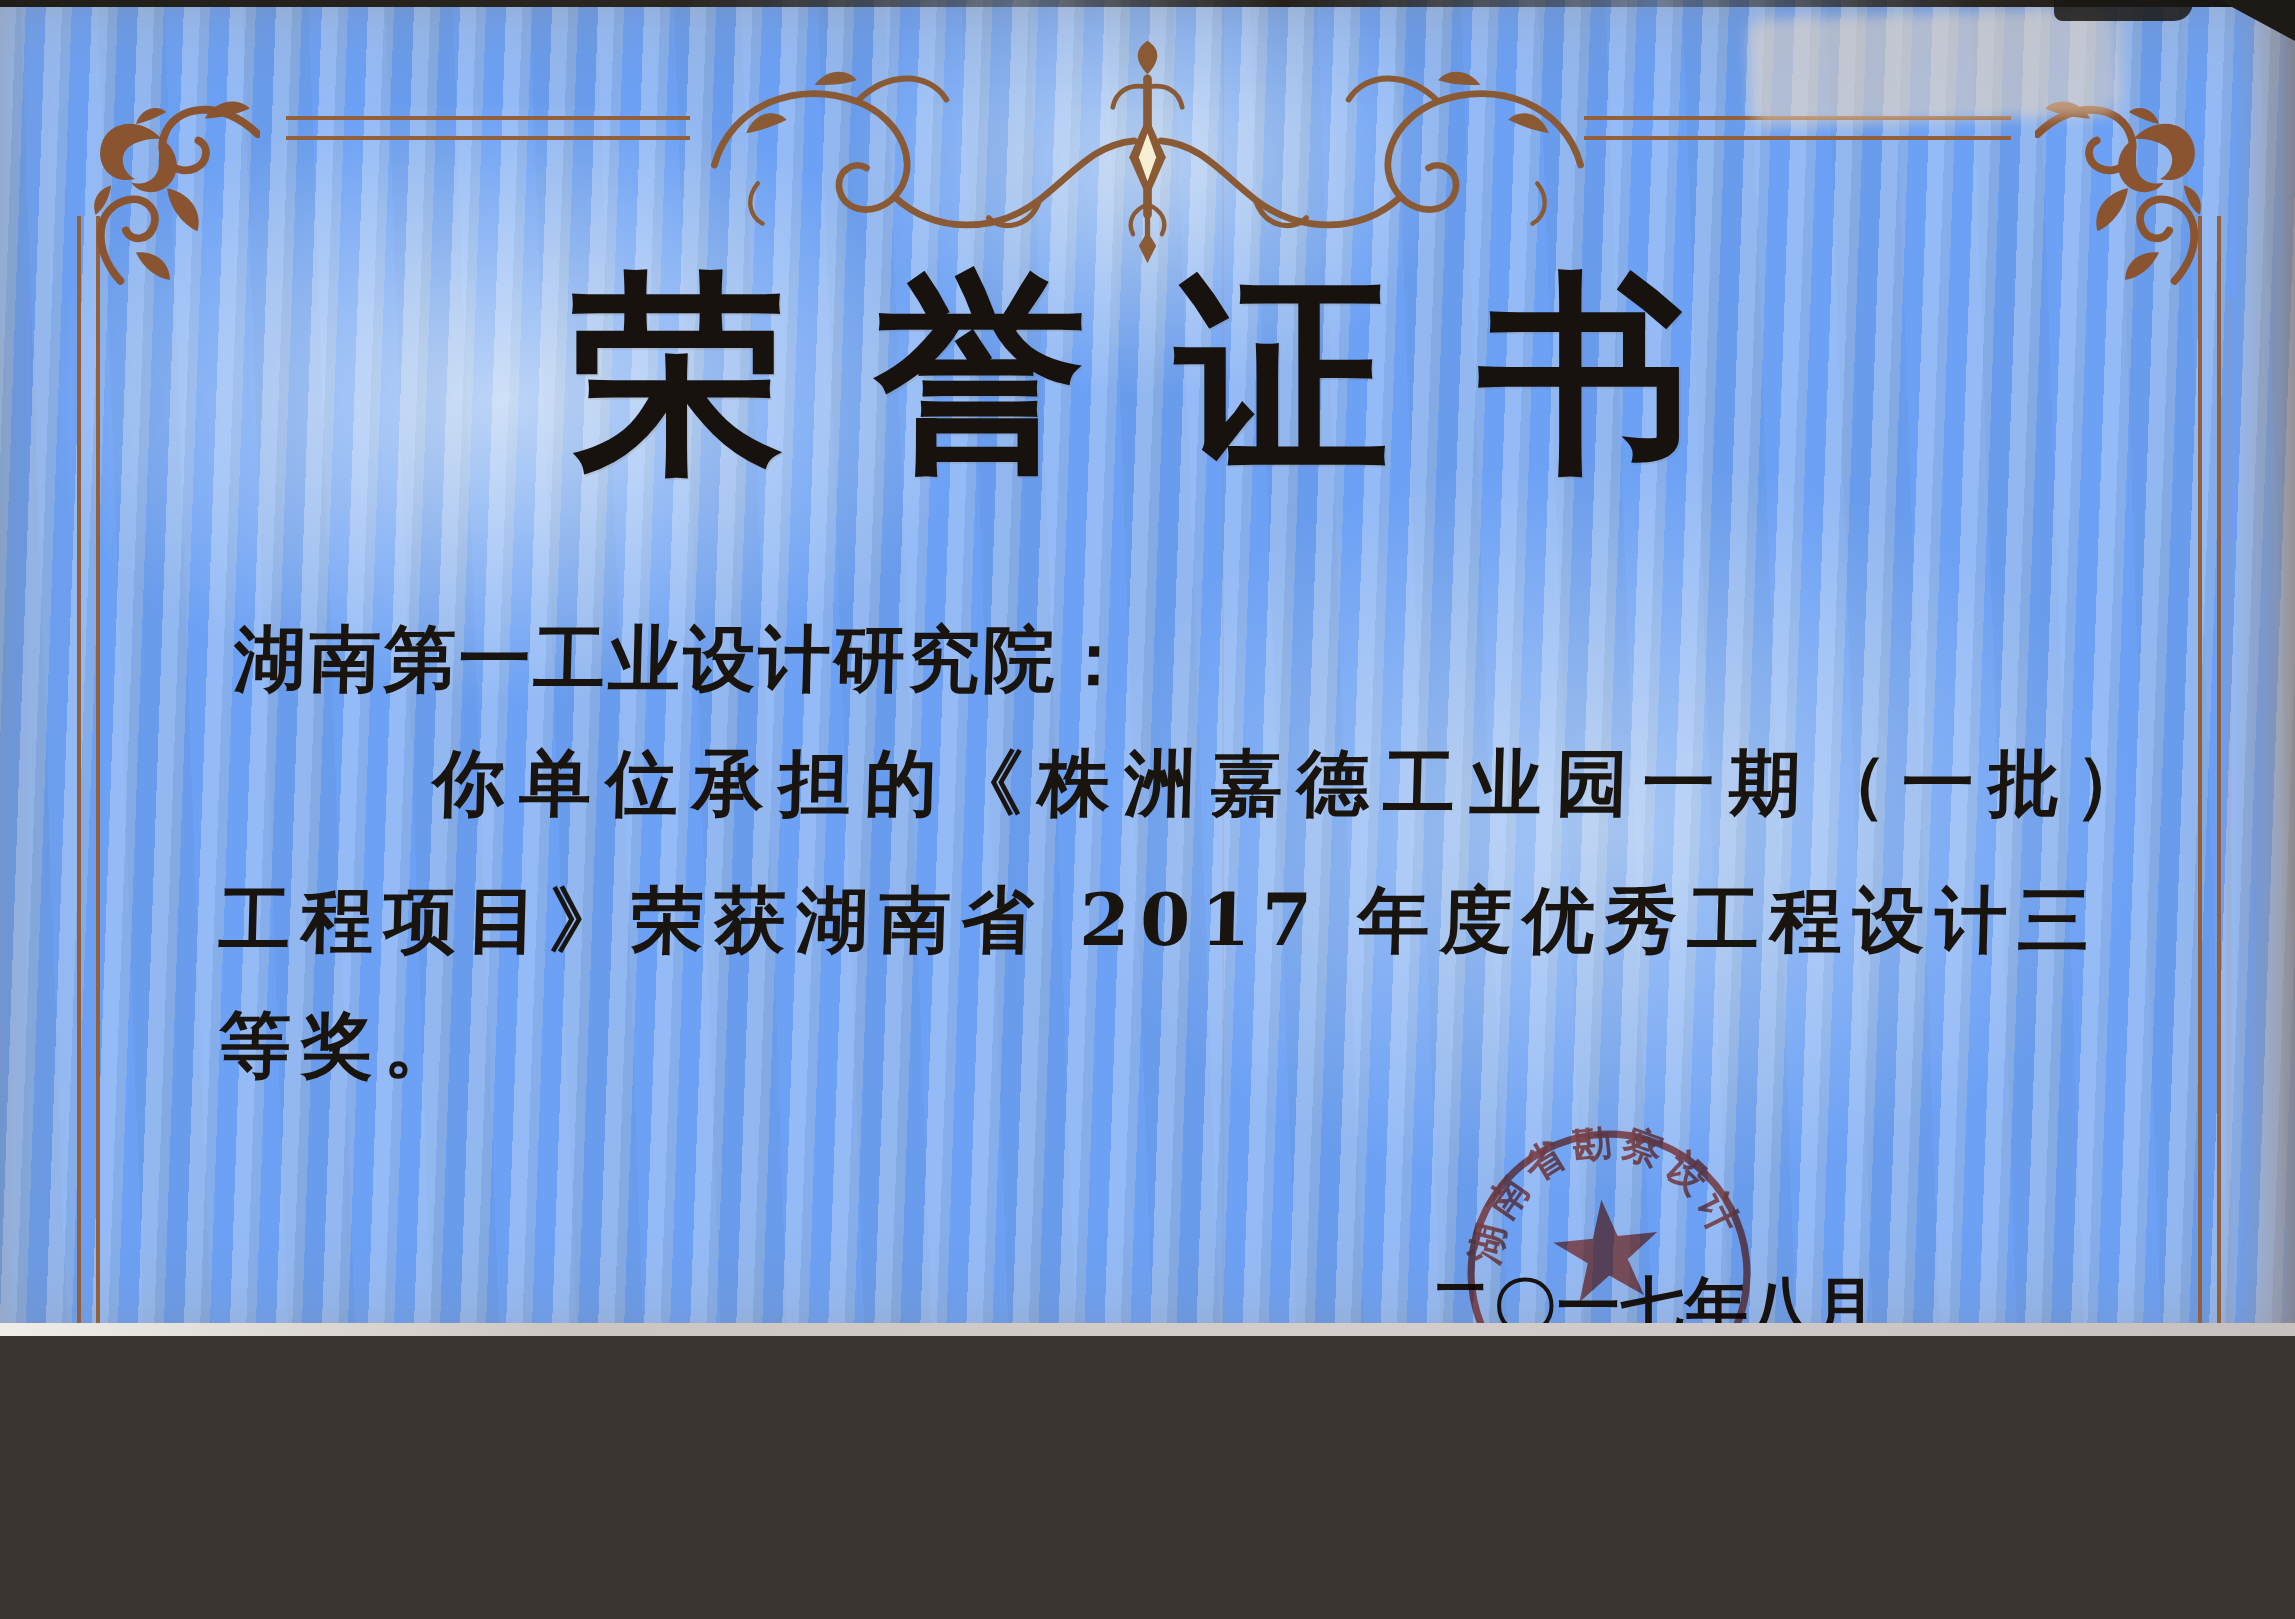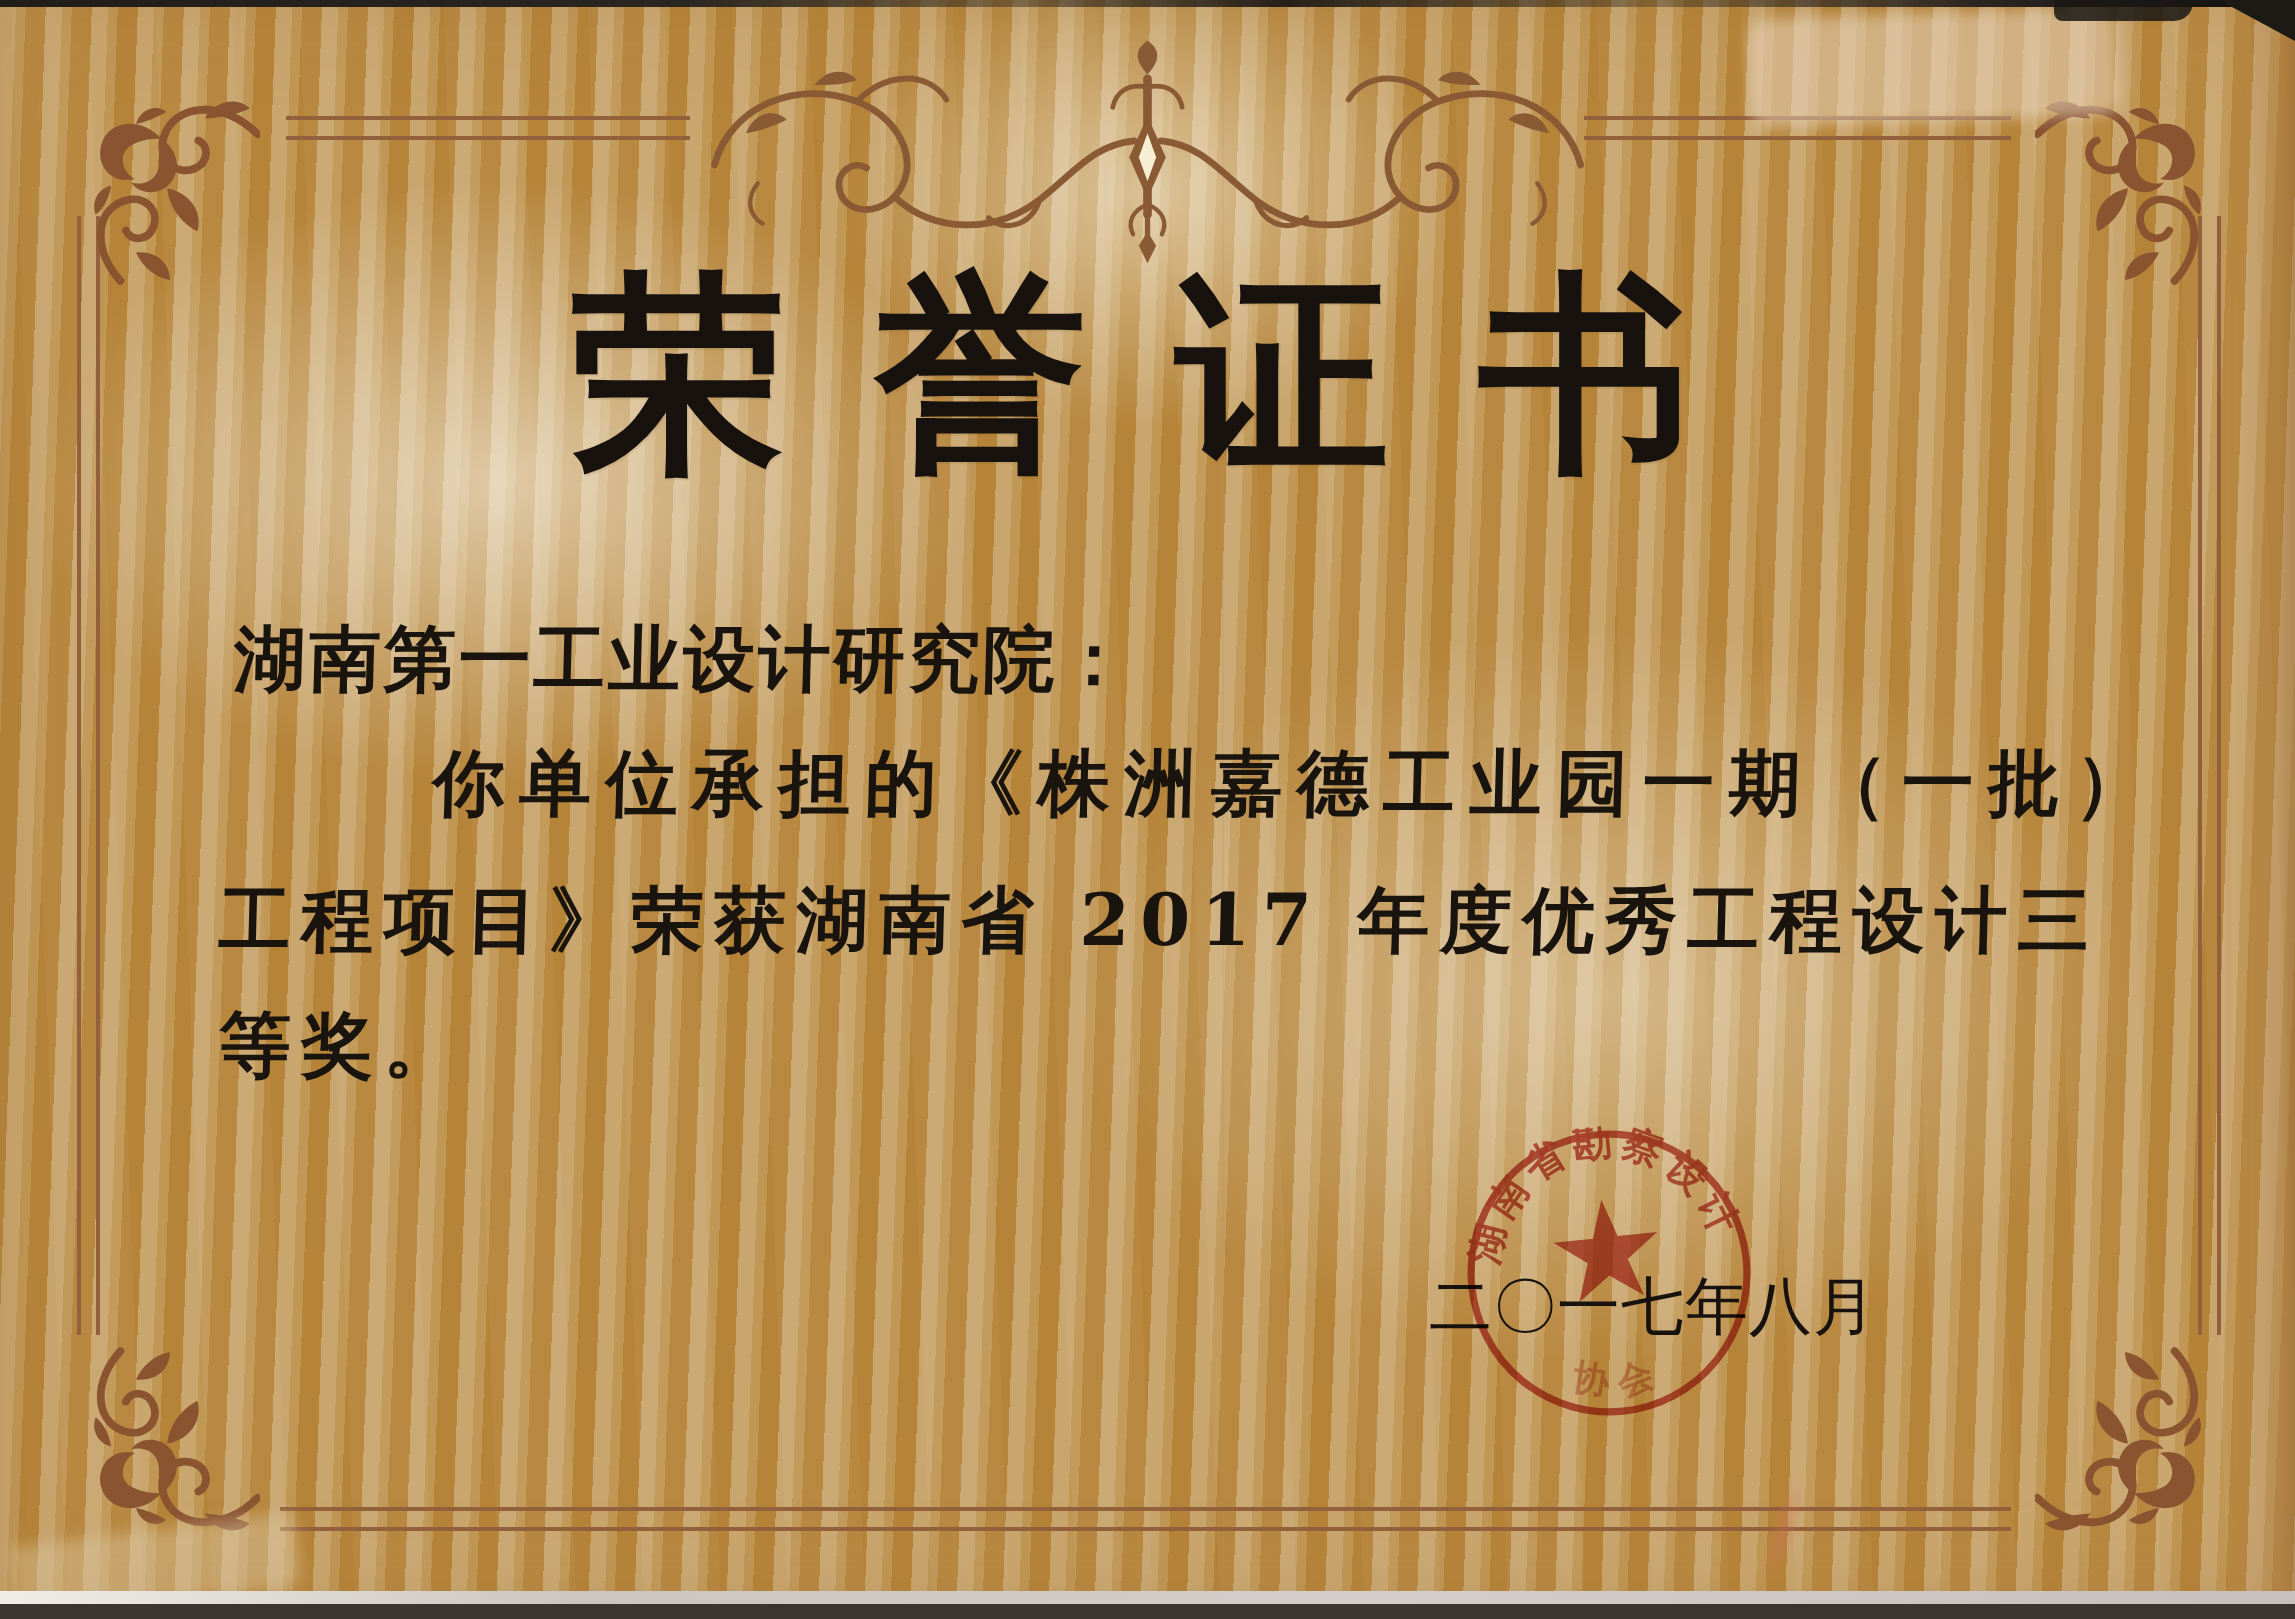"荣誉证书" #stage { background: #a16207 -> #3b82f6; height: 1604px -> 1336px }
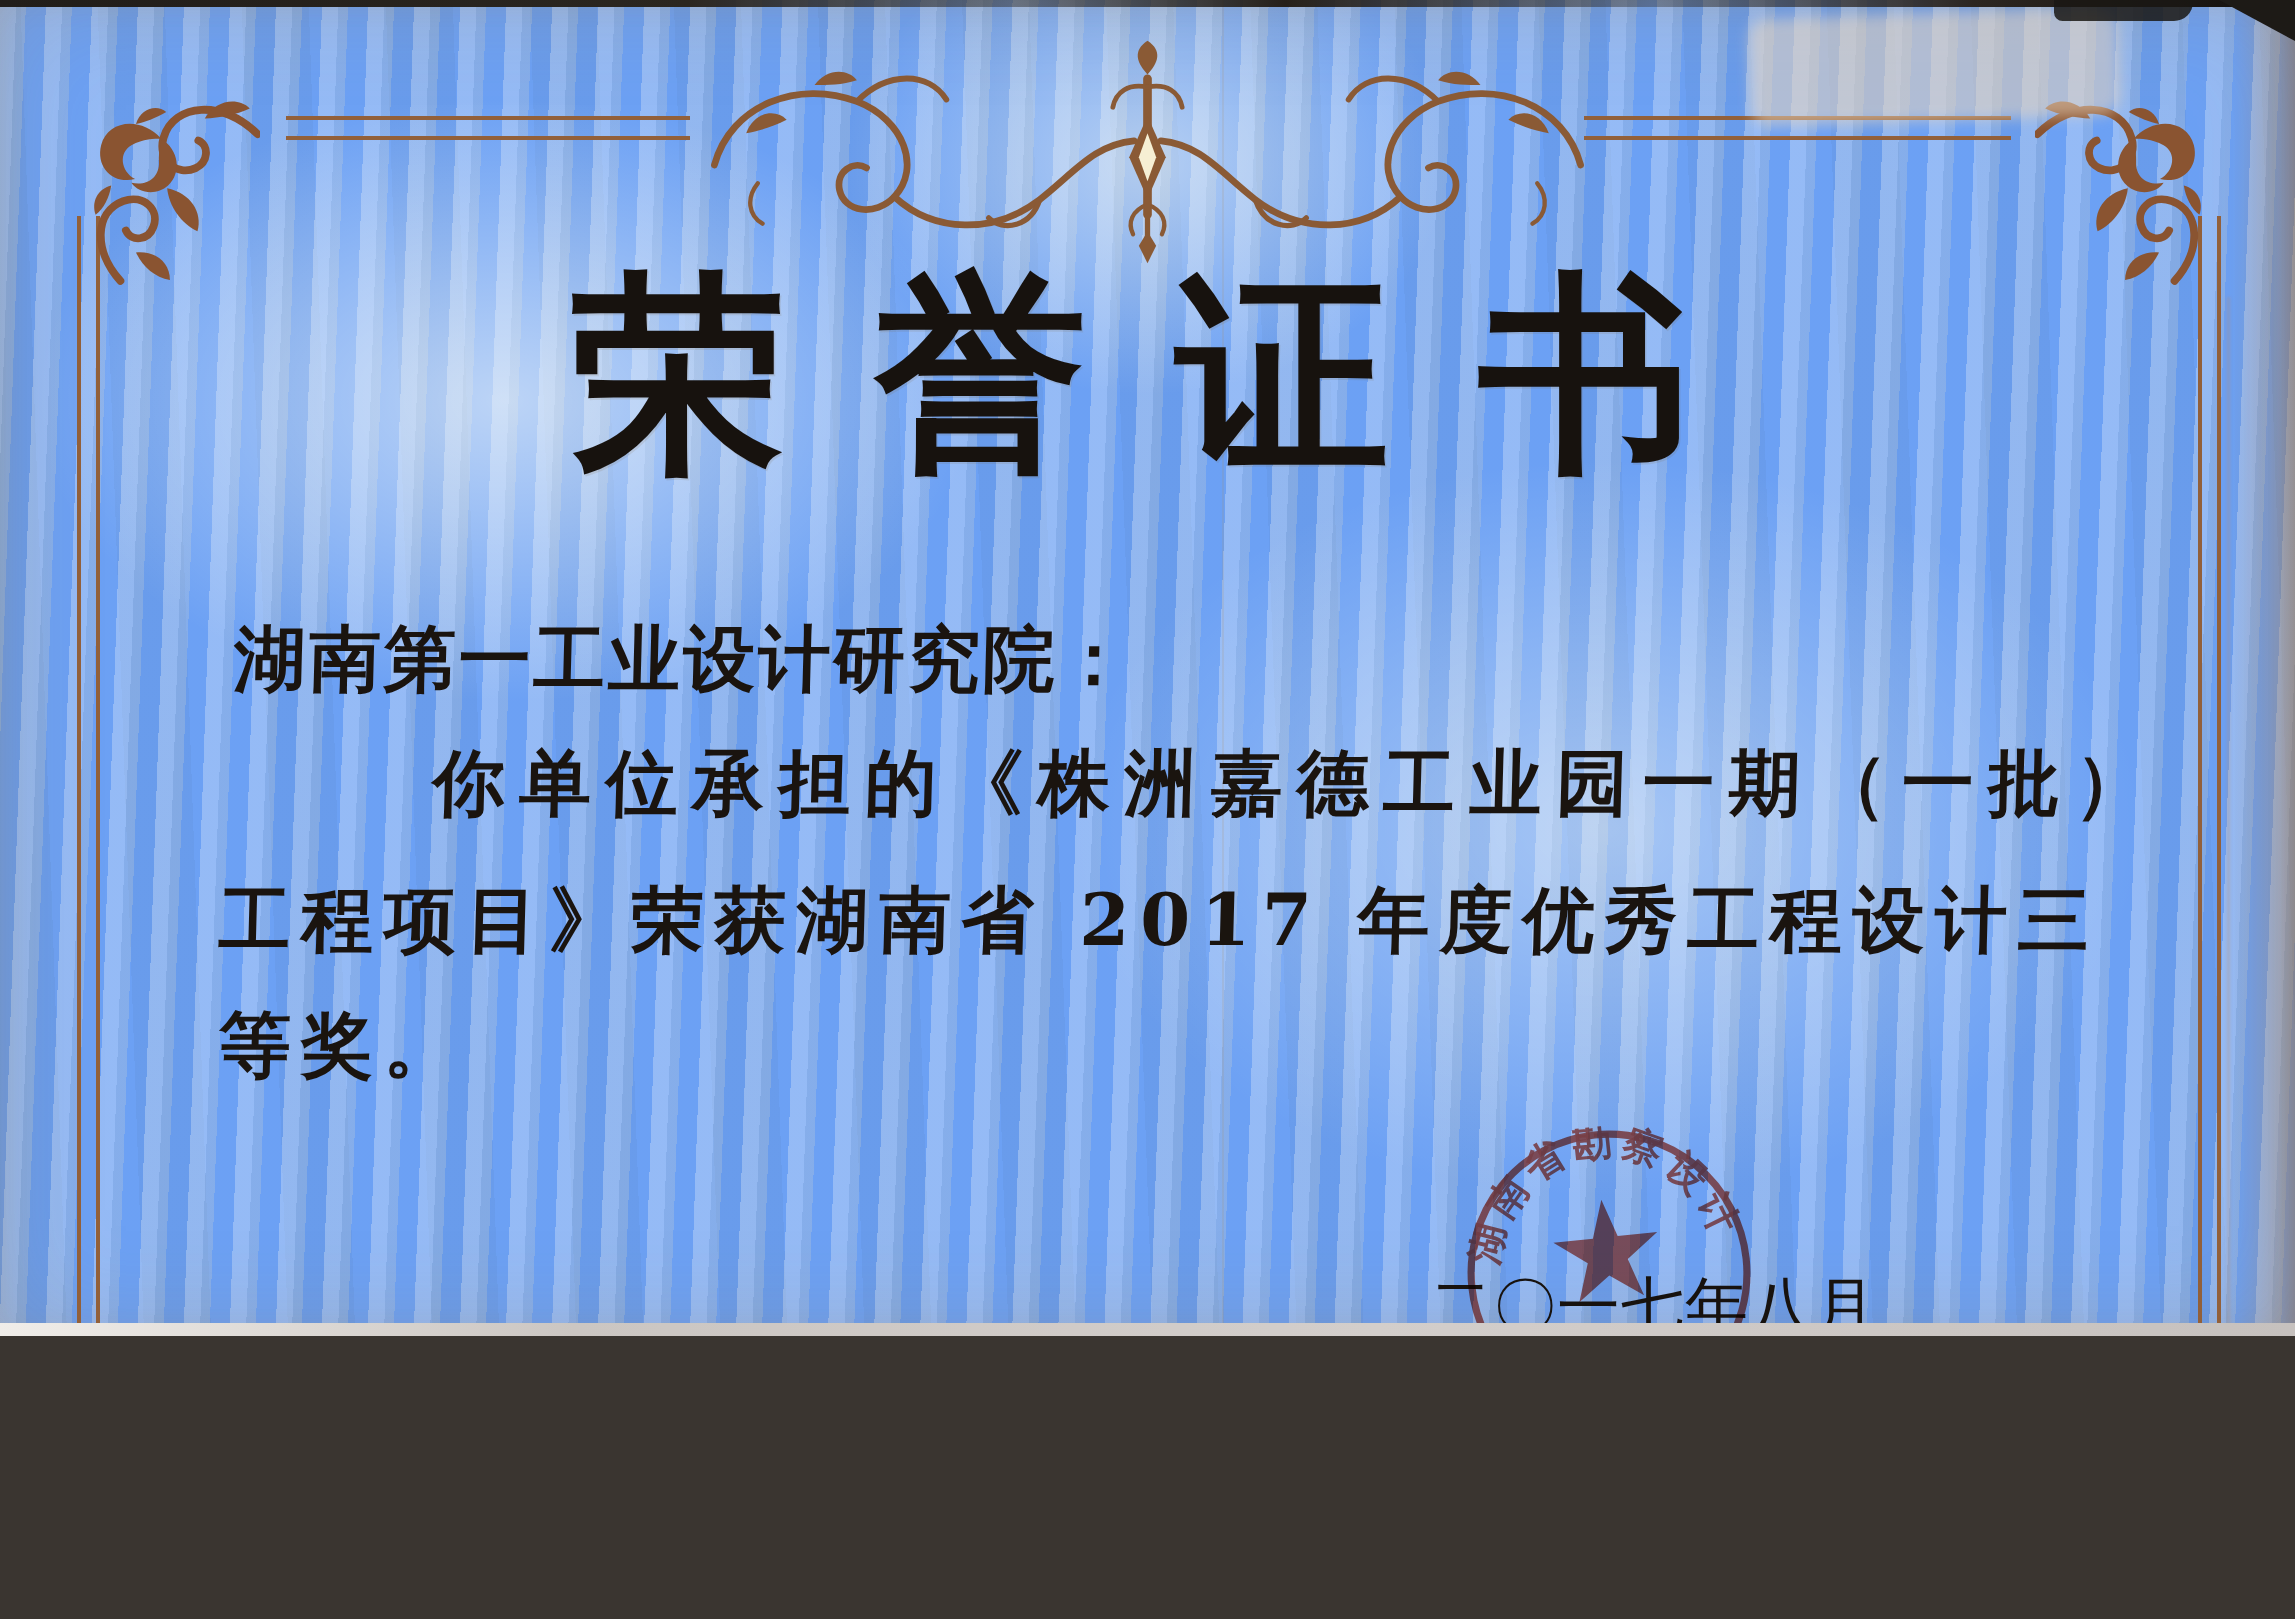"二〇一七年八月" .dateline { font-weight: 400 -> 700 }
